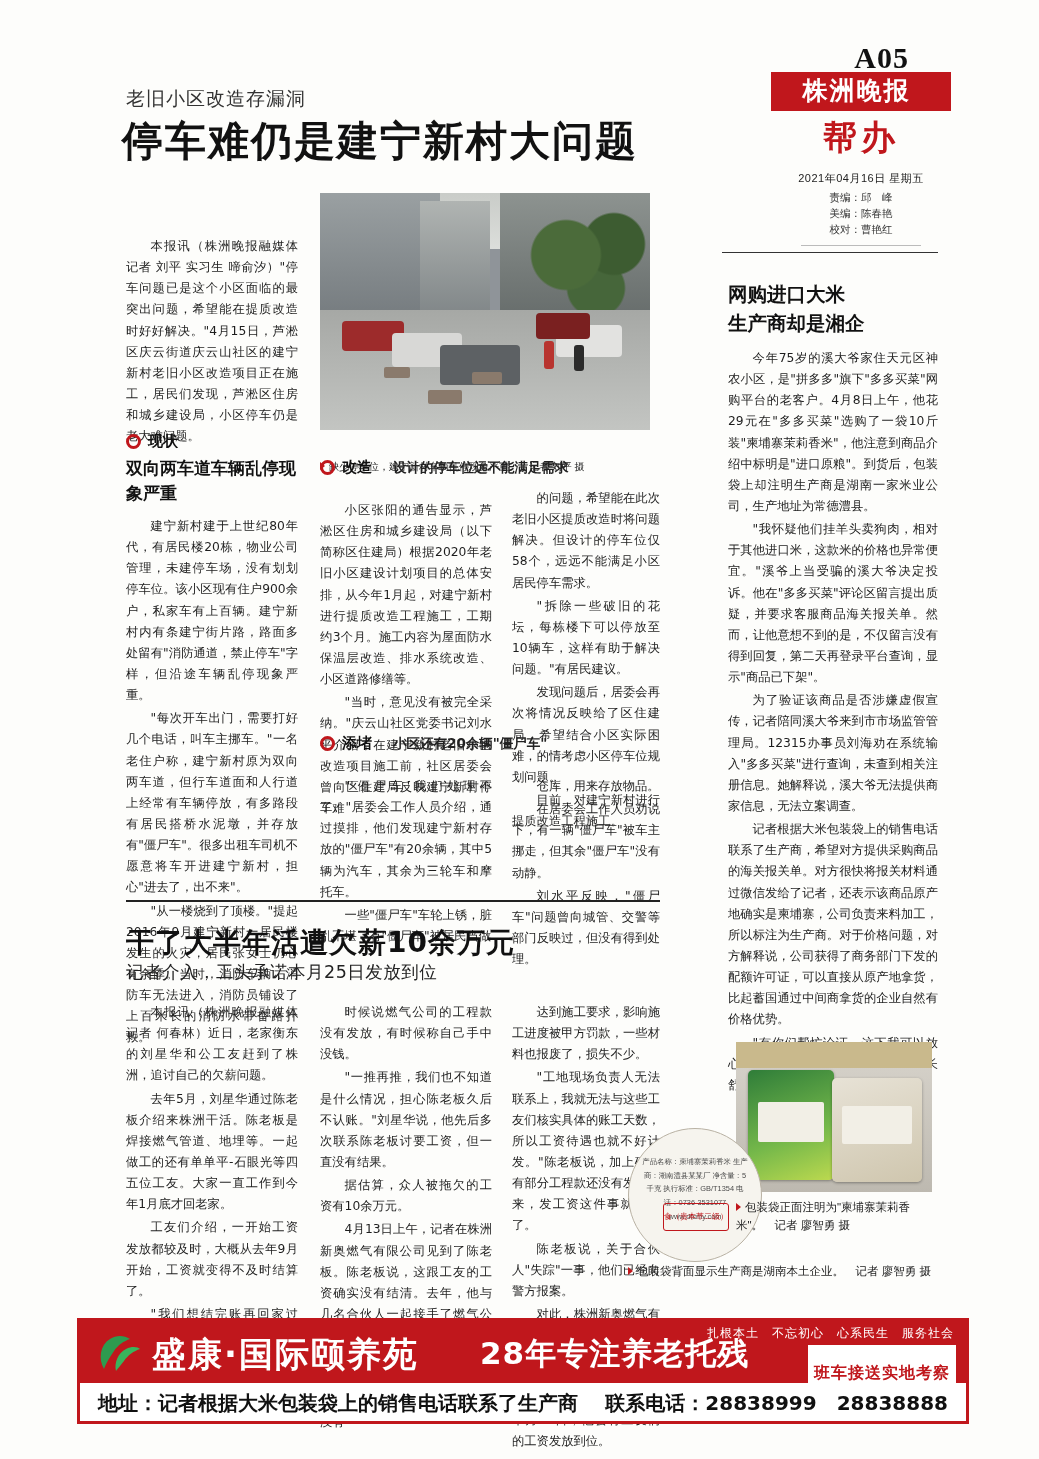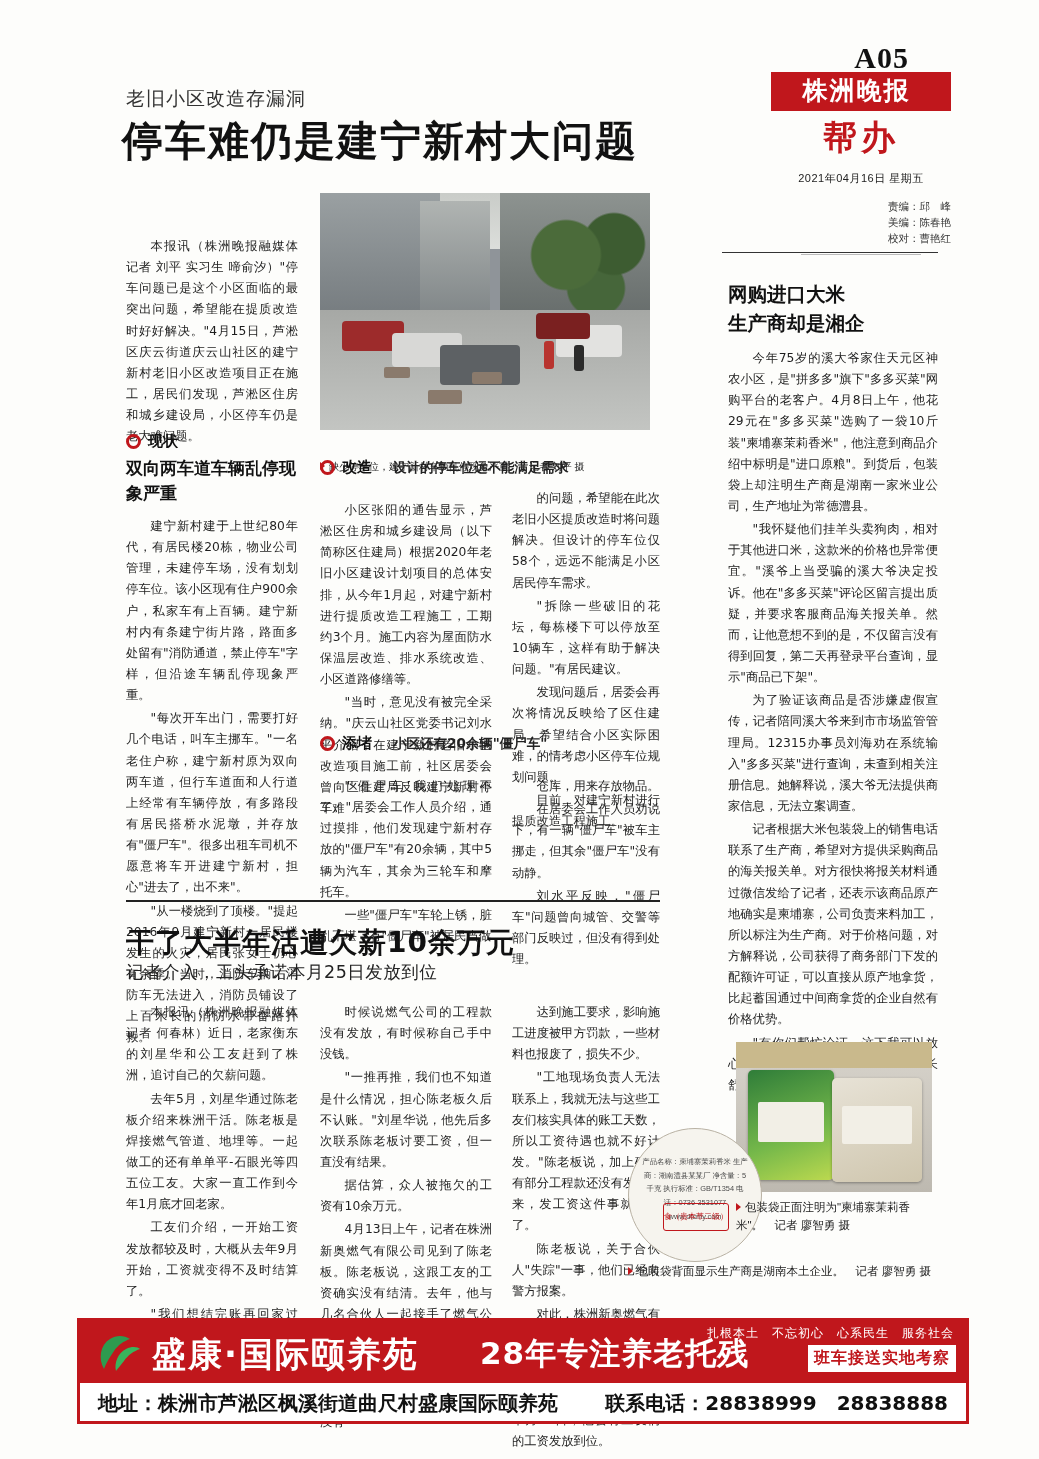"责编：邱 峰" .masthead-credits { margin-top: 12px -> 3px; text-align: right -> none }
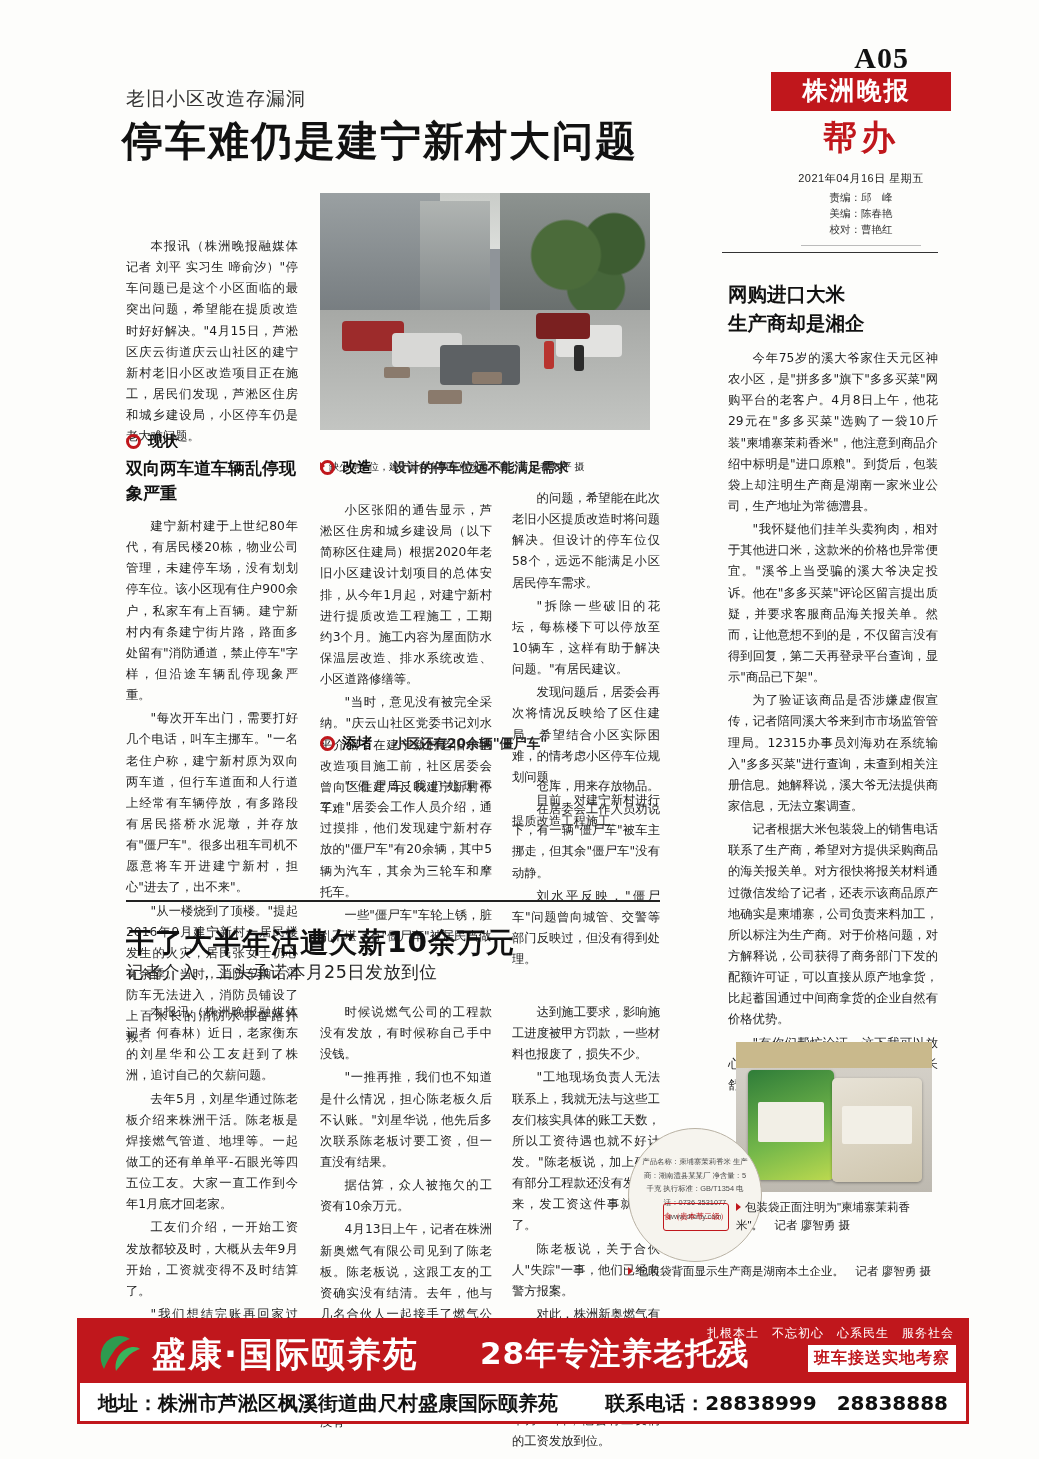"班车接送实地考察" .ad-badge { padding: 3px 6px -> 18px 6px }
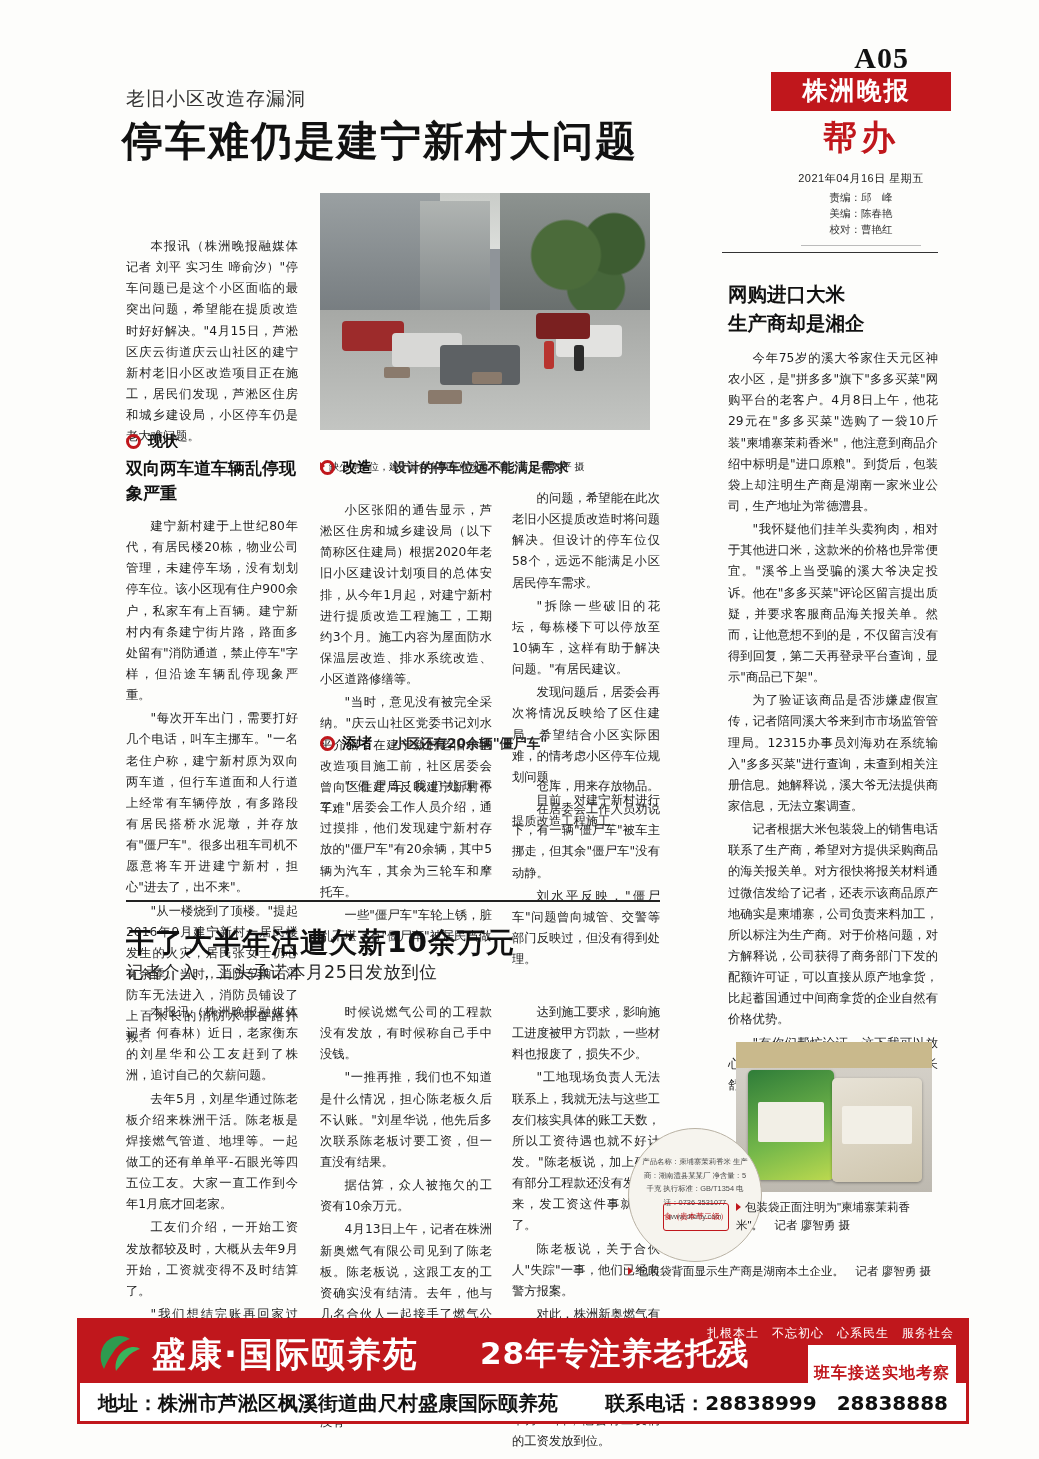"地址：株洲市芦淞区枫溪街道曲尺村盛康国际颐养苑" span.ad-addr { text: 株洲市芦淞区枫溪街道曲尺村盛康国际颐养苑 -> 记者根据大米包装袋上的销售电话联系了生产商 }
